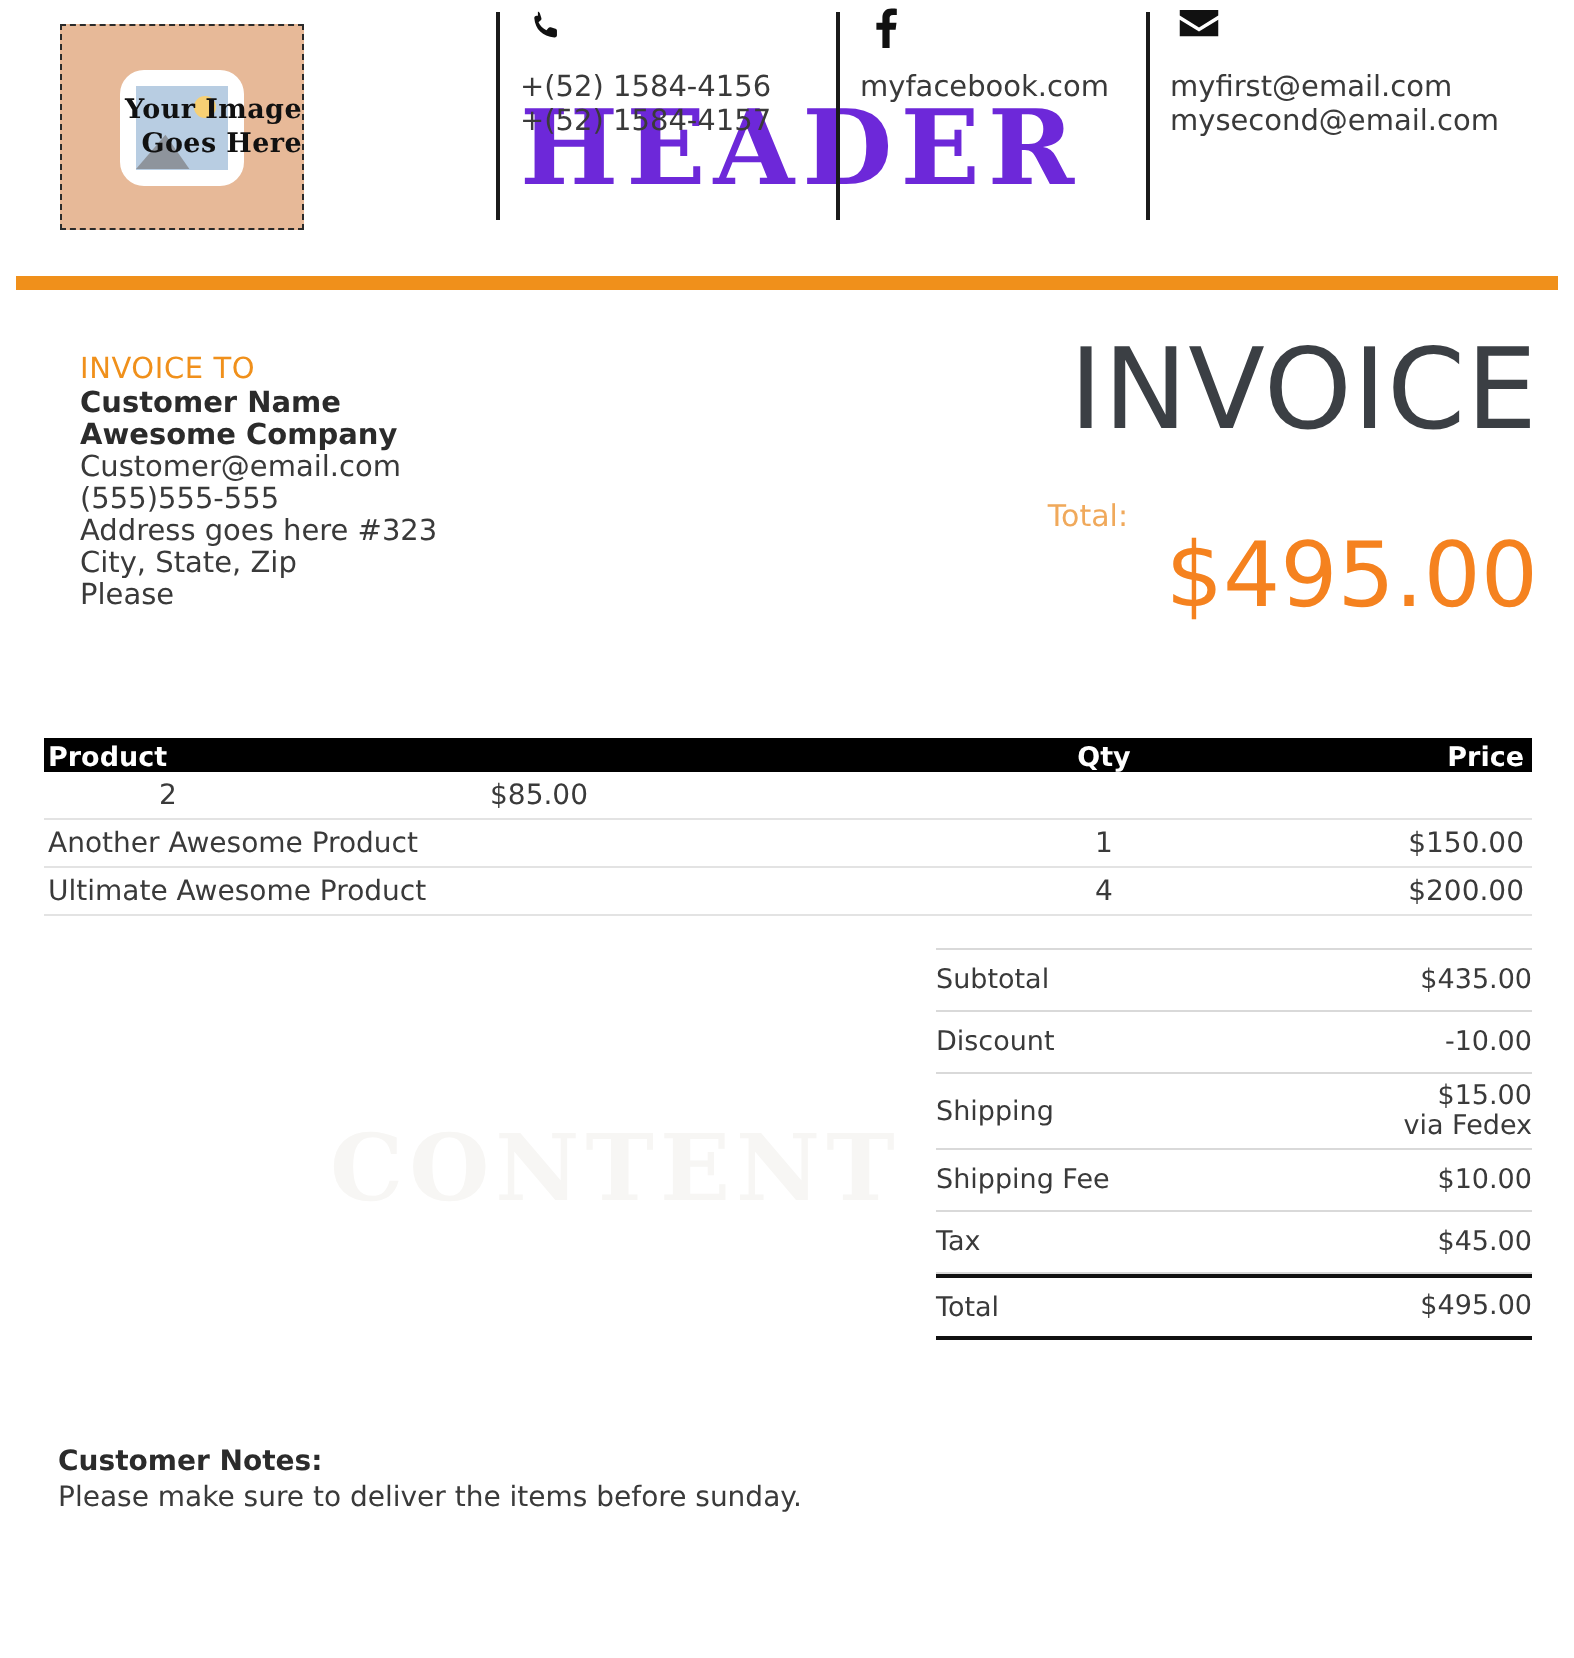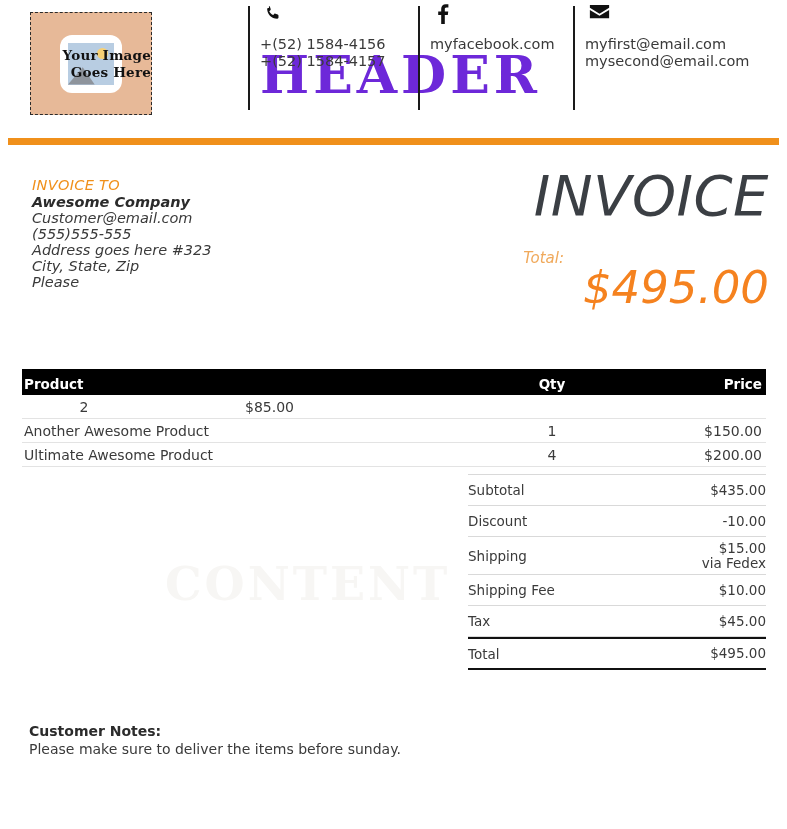"INVOICE TO" .info { font-style: italic -> none; left: 8px -> 16px }
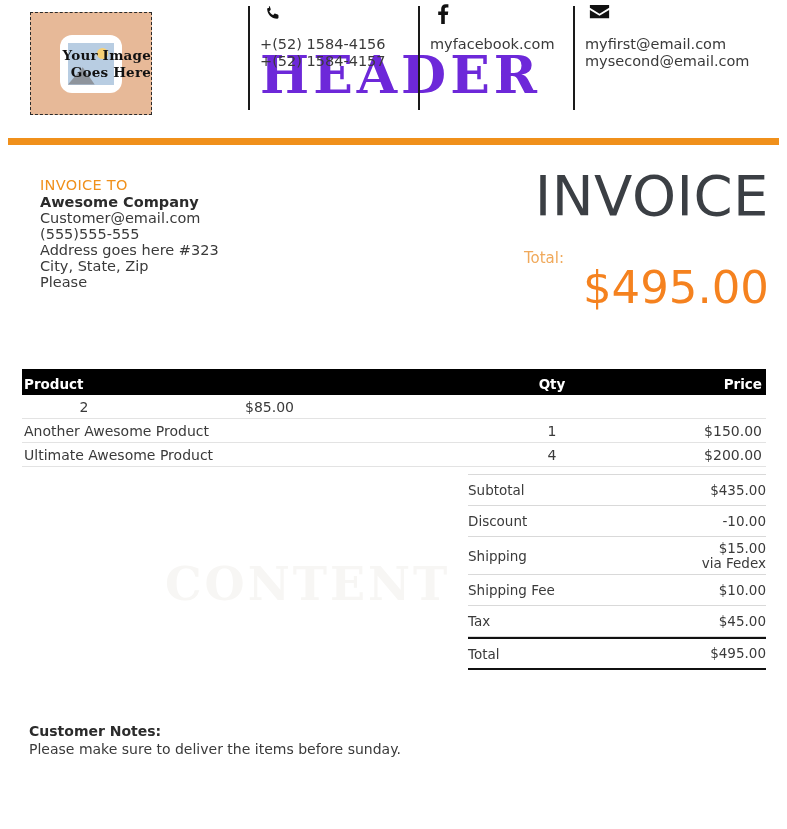"Customer Name" div.invoice-to-name { html: none -> <div>Customer Name</div> }
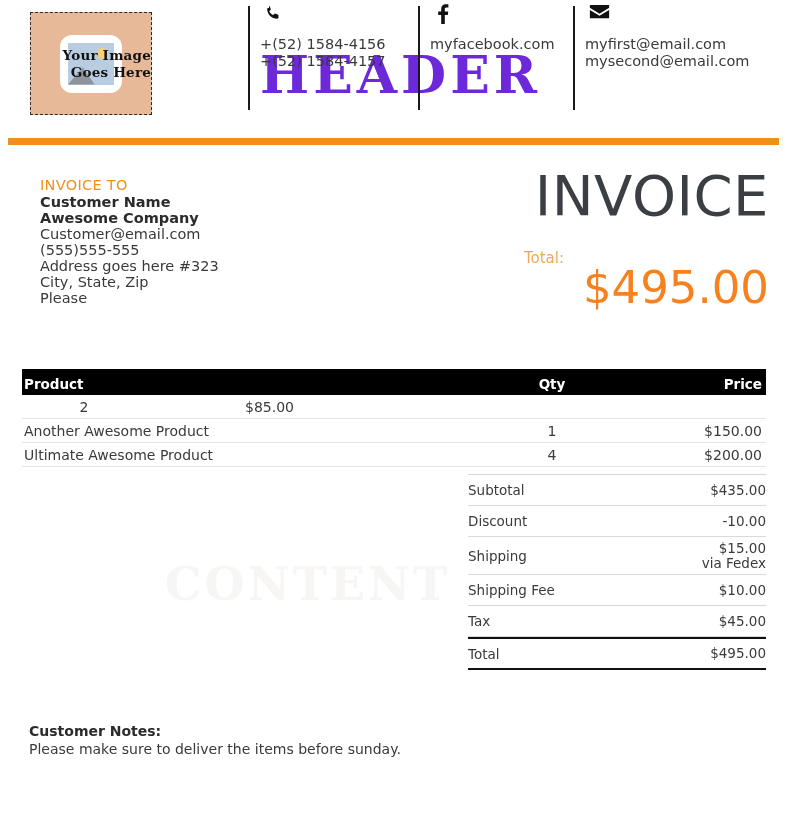"Product" .p-head { height: 26px -> 17px }
